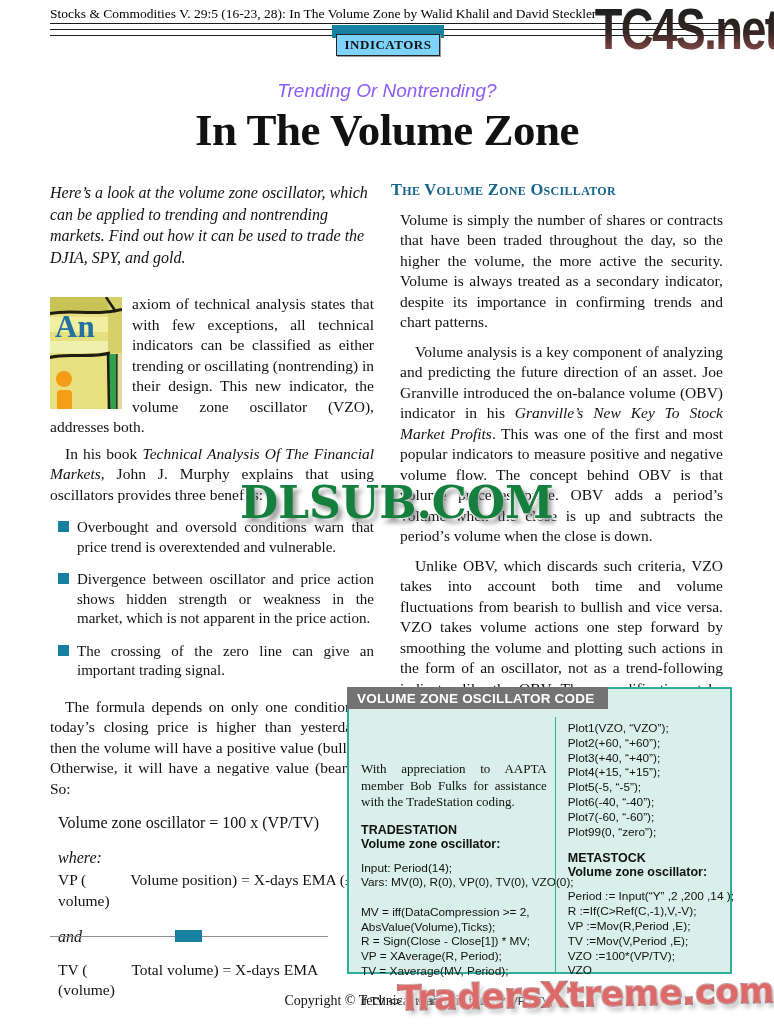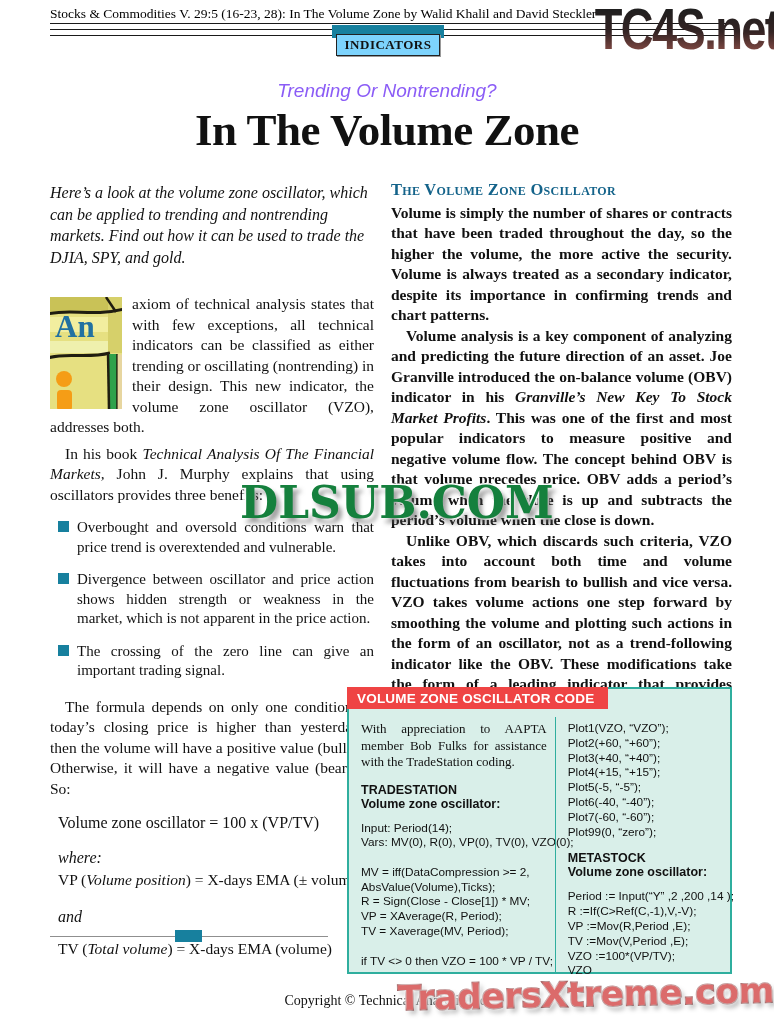"Volume is simply the number" .col-right p { font-weight: bold -> none; margin: 0 -> 9px }
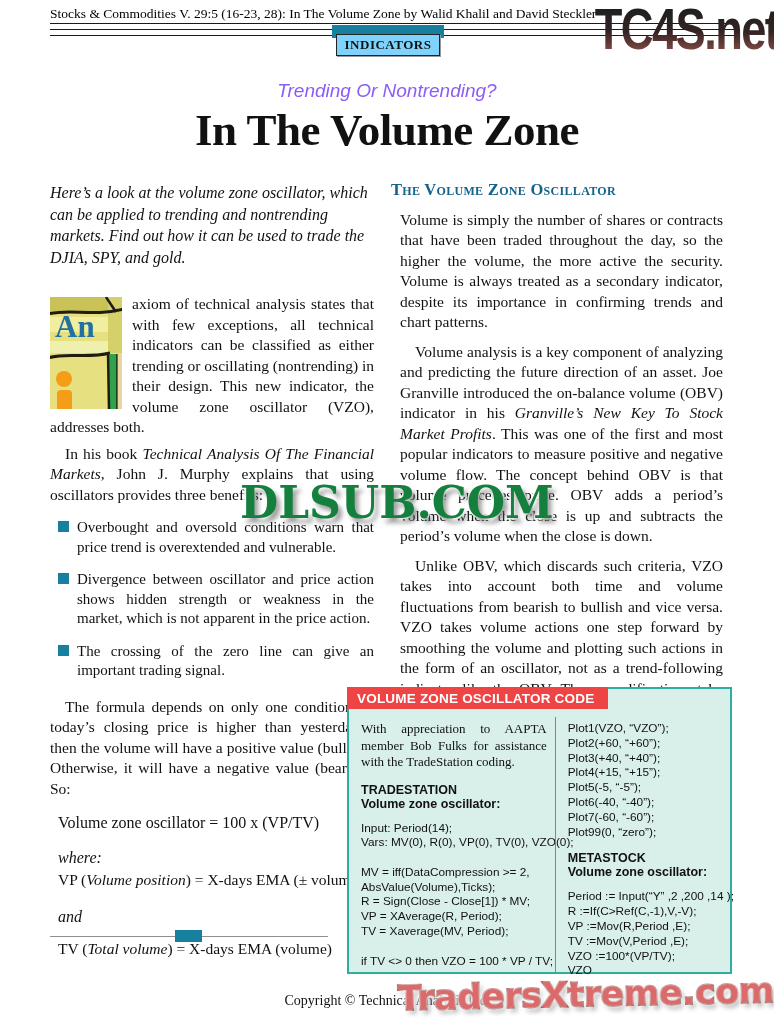"VOLUME ZONE OSCILLATOR CODE" .code-header { background: #ef4444 -> #737373 }
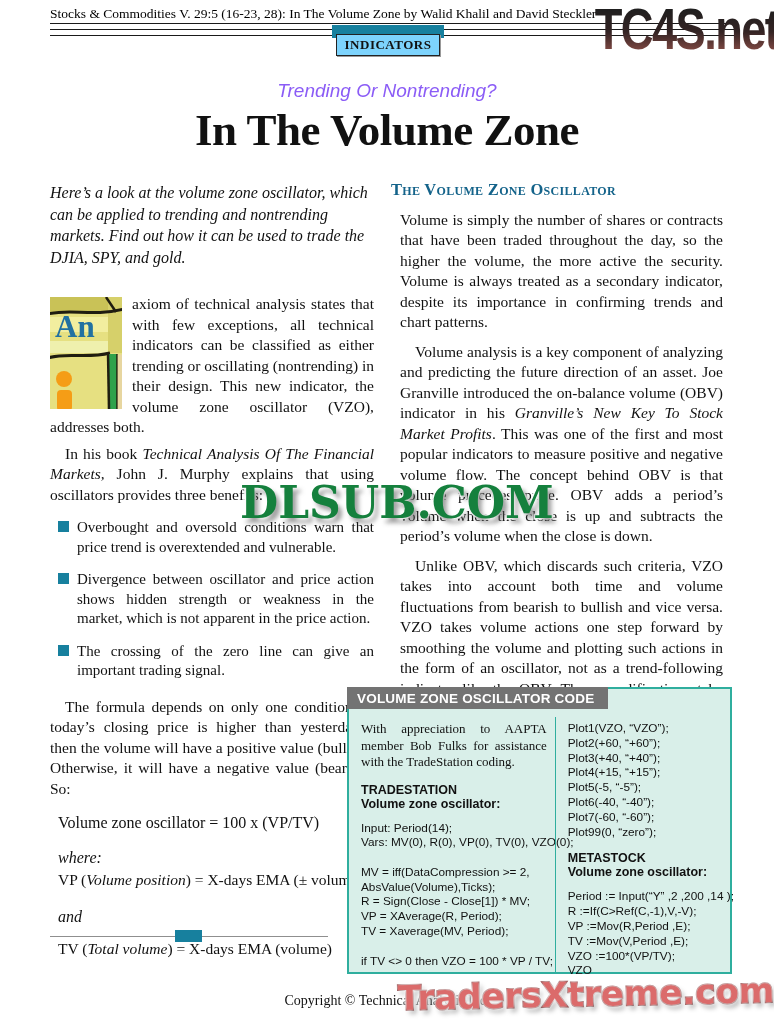"With appreciation to AAPTA member" .code-note { margin-top: none -> 40px }
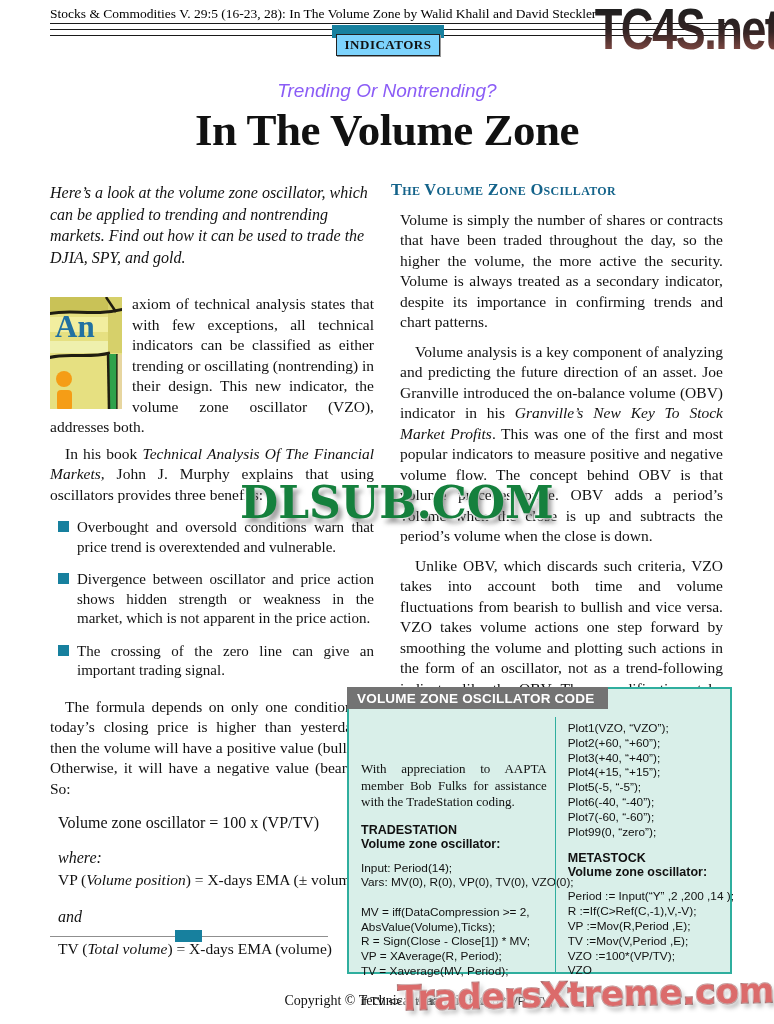"Volume position" .def-line .it { font-style: italic -> none; margin-left: none -> 44px }
